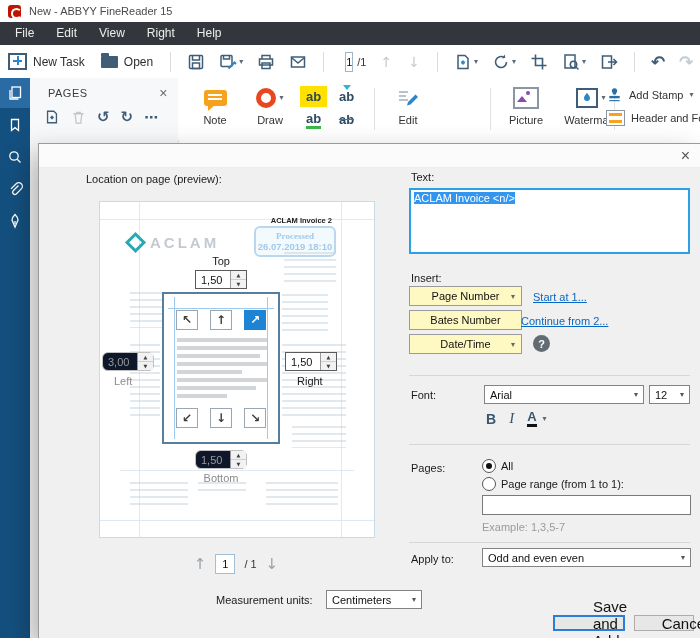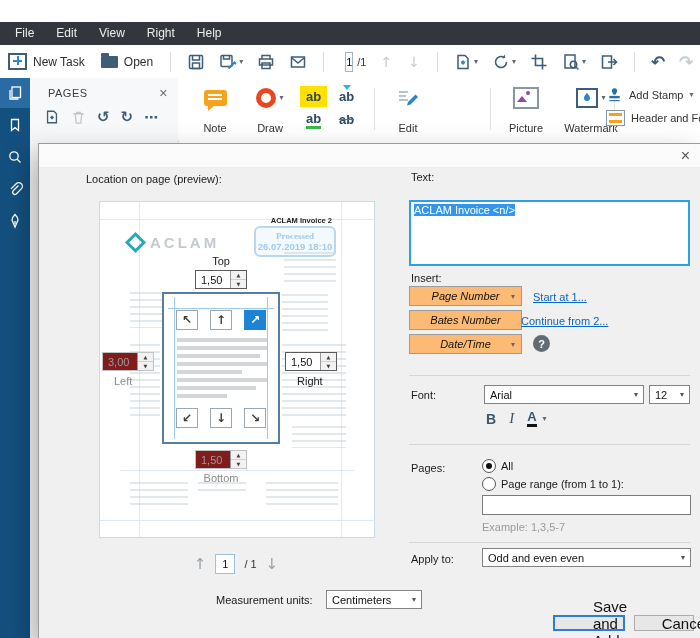"New - ABBYY FineReader 15" div.titlebar { html: none -> <div> <span></span> <span>New - ABBYY FineReader 15</span> </div> }
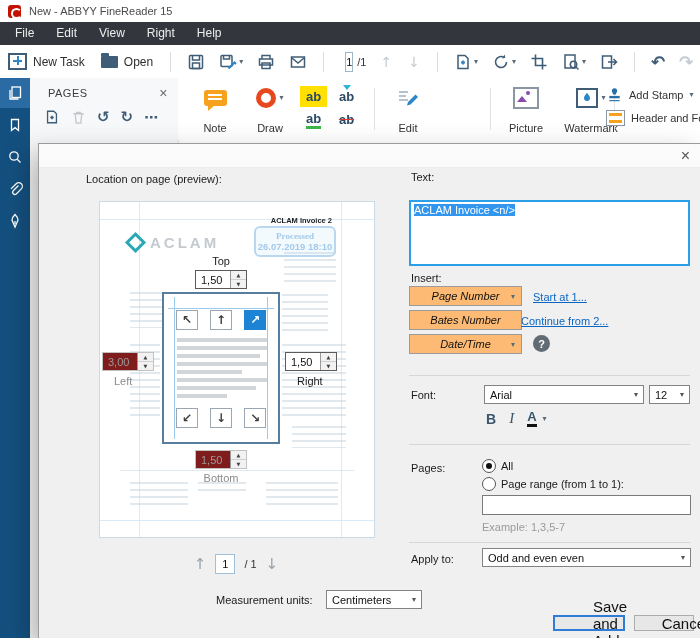"Note" .tool .tlabel { margin-top: 12px -> 4px }
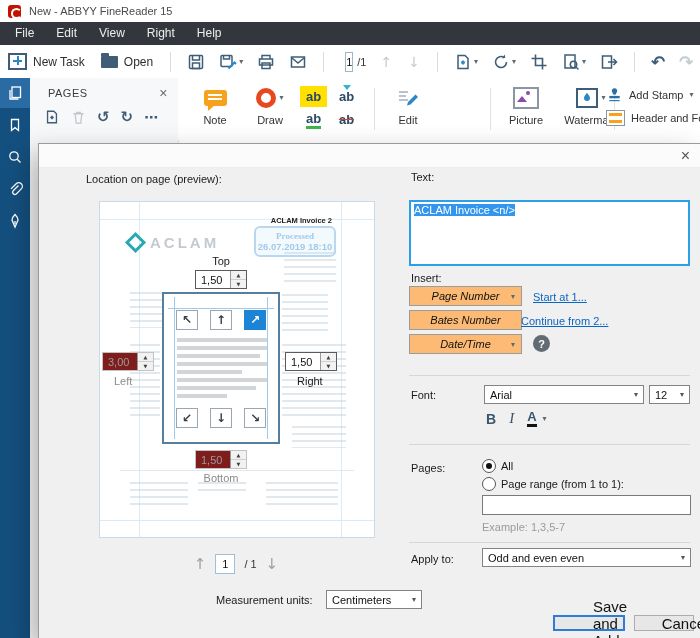"ACLAM Invoice <n/>" .textarea { top: 56px -> 44px }
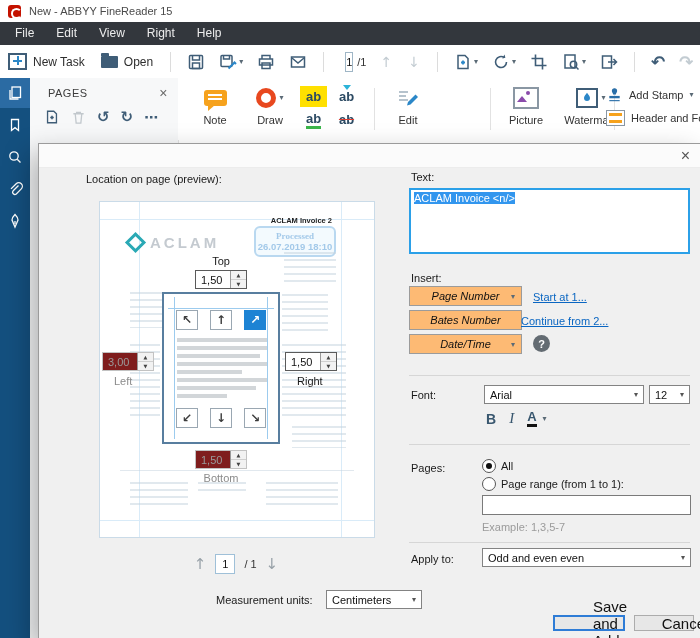"Page Number" .ibtn { background: #fdba74 -> #fef9c3; font-style: italic -> none }
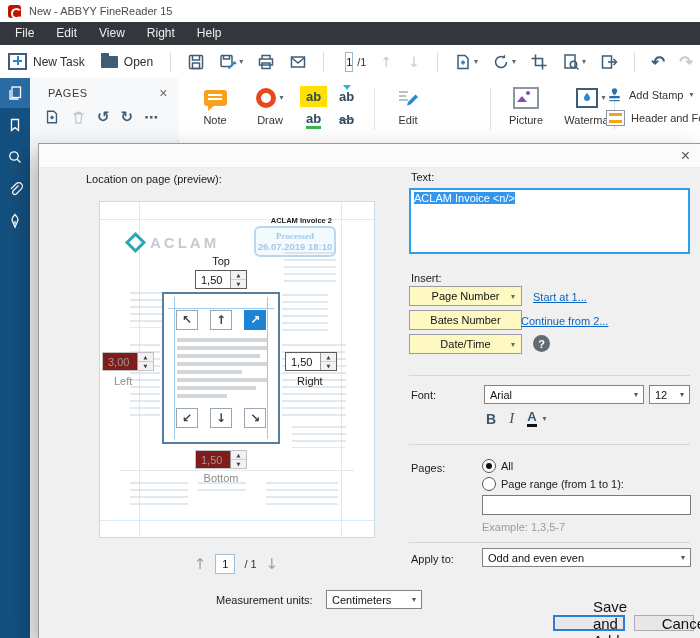"3,00" .spin.dis { background: #7f1d1d -> #0f172a; border-radius: none -> 6px }
